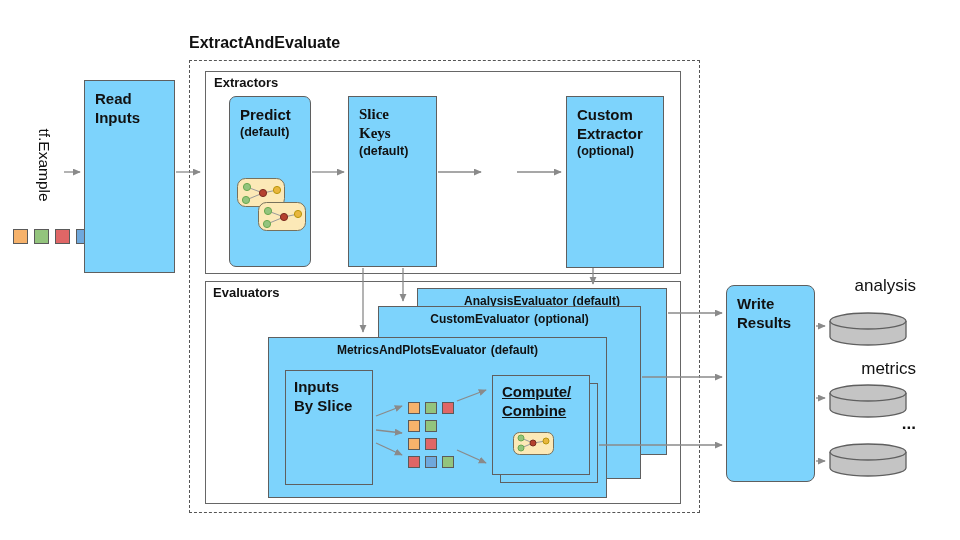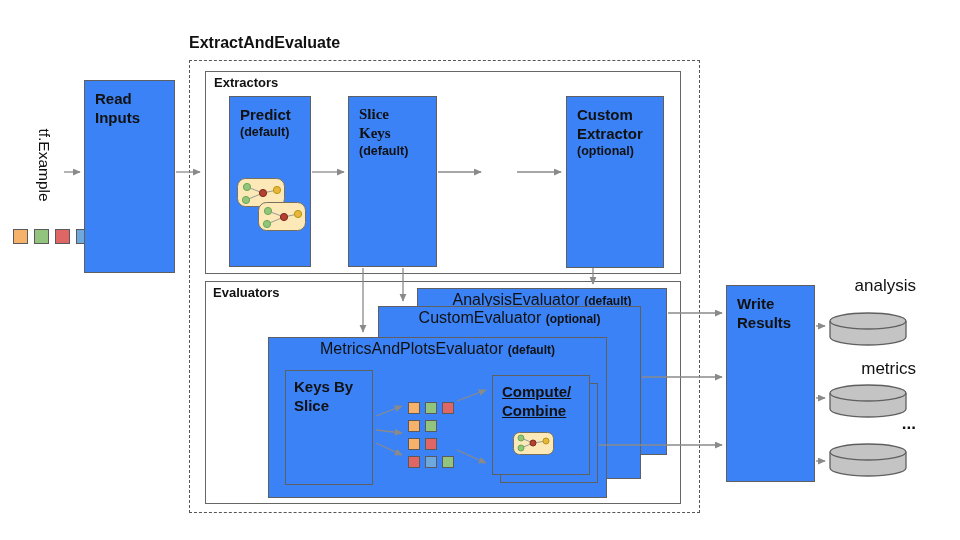"Read Inputs" .tan { background: #3b82f6 -> #7dd3fc }
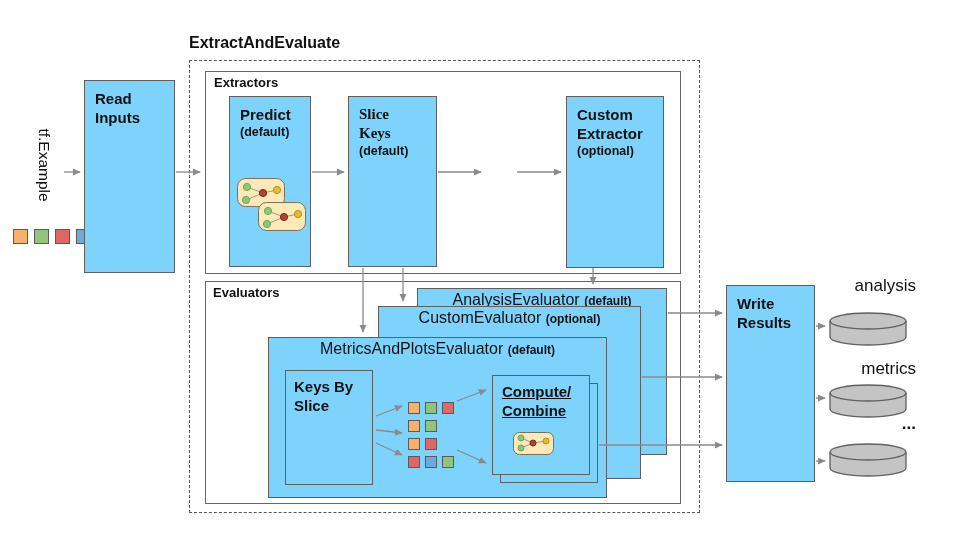"Predict" div.abs { border-radius: none -> 7px }
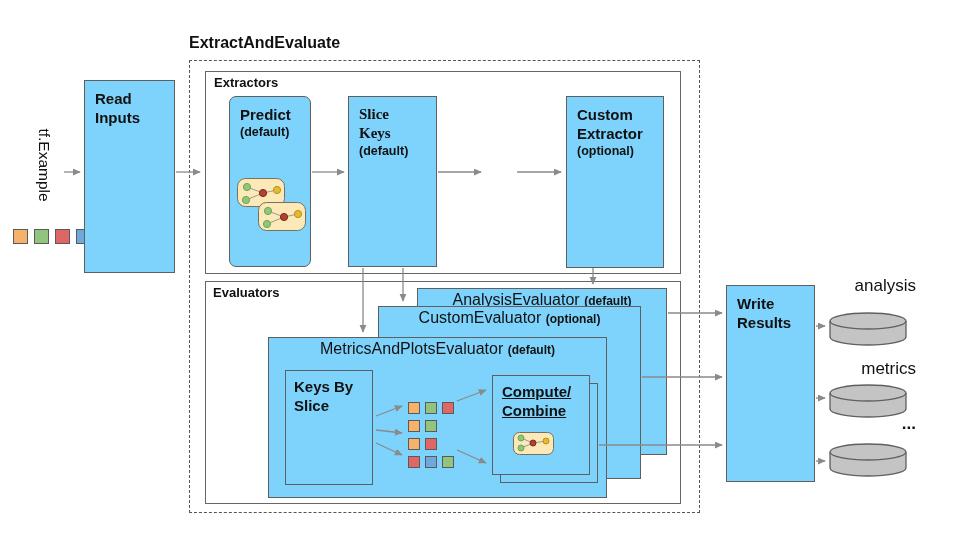"AnalysisEvaluator" .hdr .nm { font-size: 16px -> 12px; font-weight: normal -> bold }
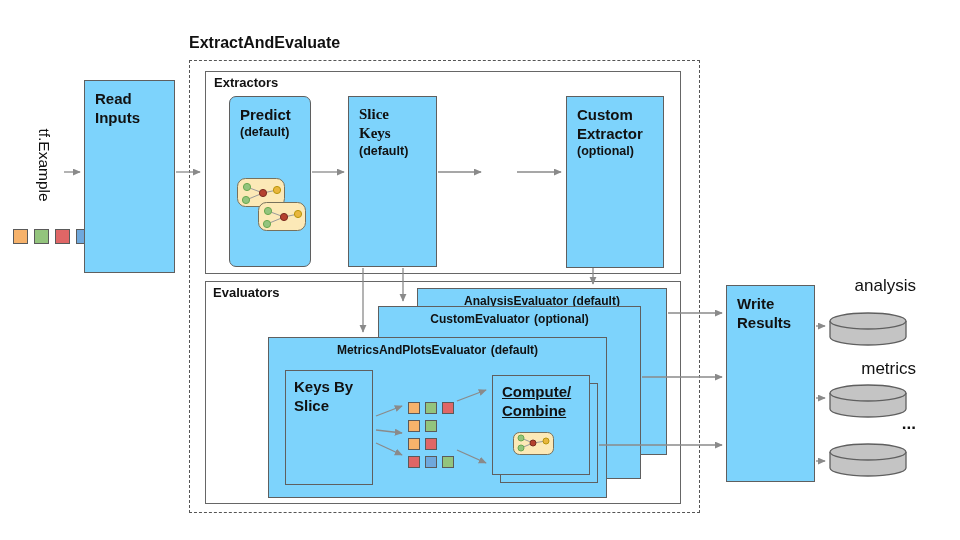"Write Results" div.abs { border-radius: none -> 8px }
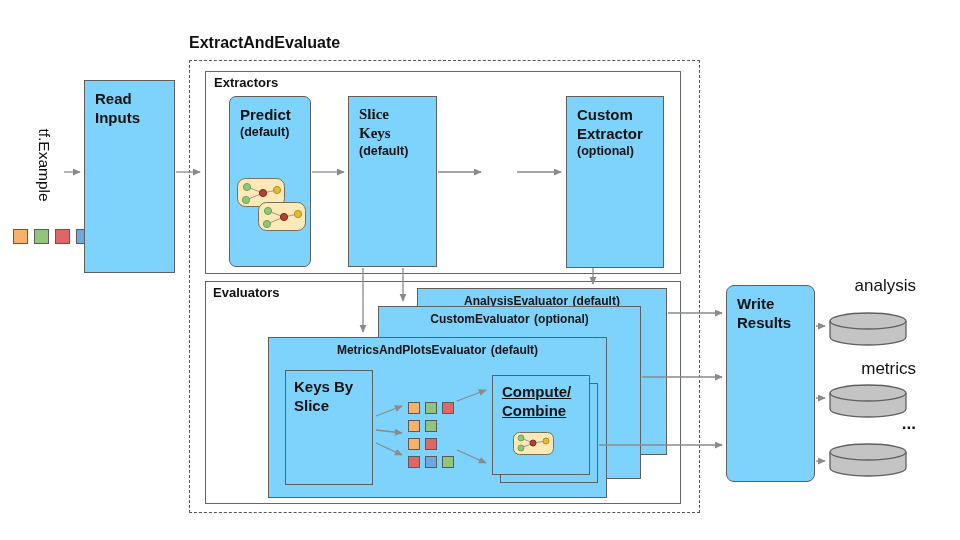"Keys By Slice" div.b15 { text: Keys -> Inputs }
